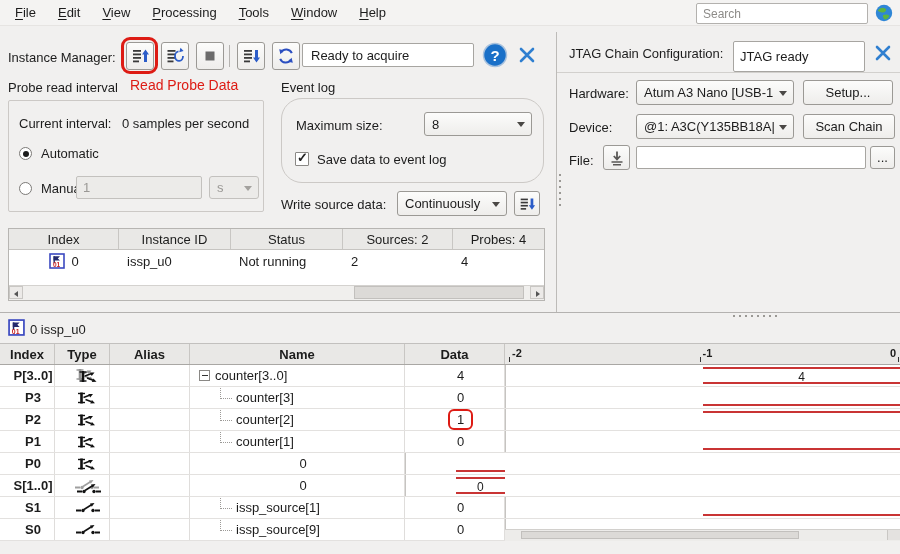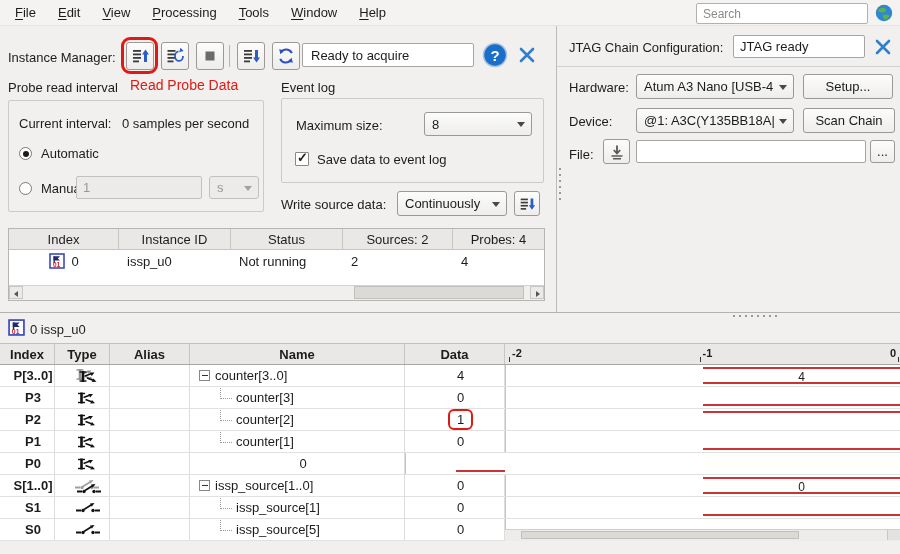"JTAG Chain Configuration:" .panel-right { top: 26px -> 32px }
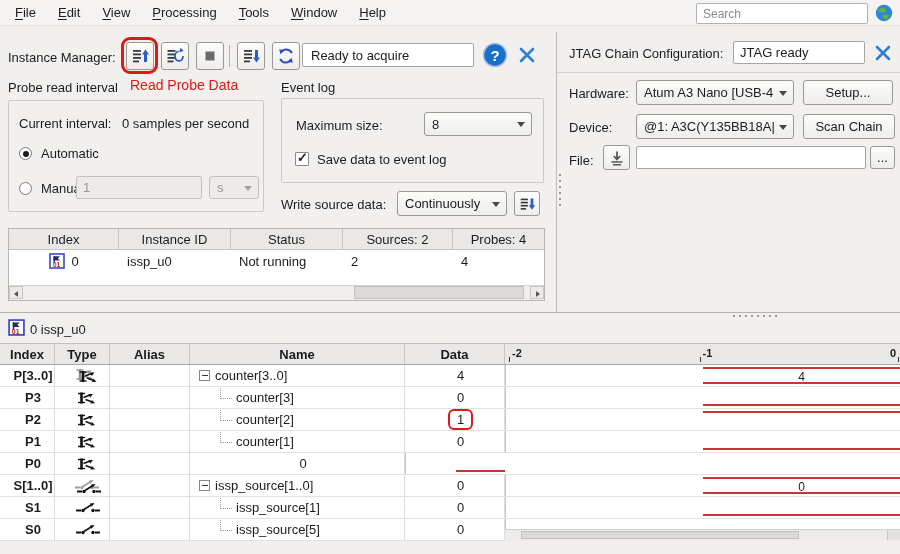"JTAG ready" .jt-status { height: 23px -> 31px }
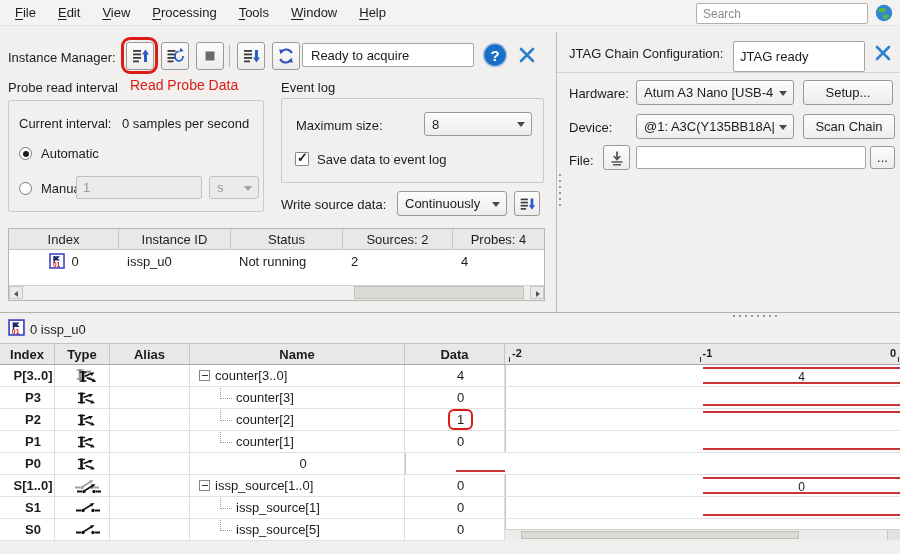"Atum A3 Nano [USB-4" span { text: USB-4 -> USB-1 }
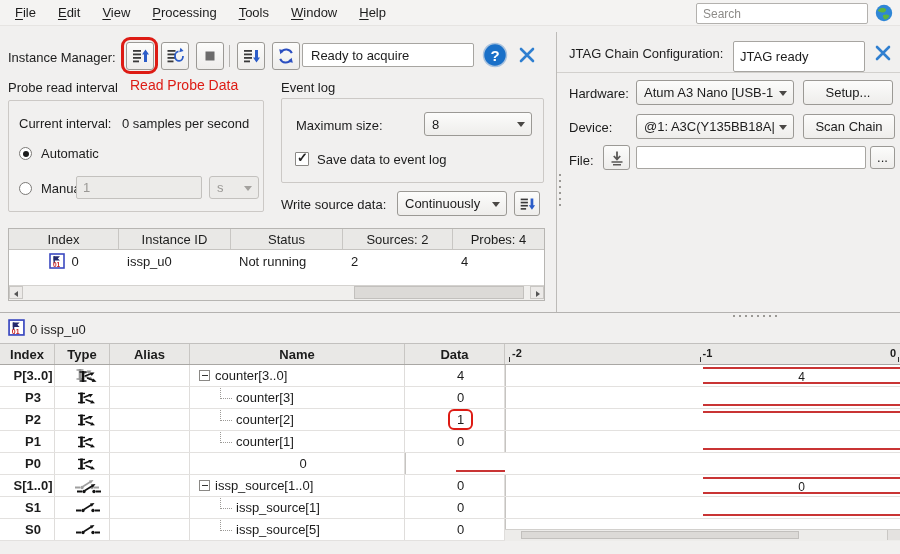"Maximum size:" .gb-event { border-radius: none -> 21px }
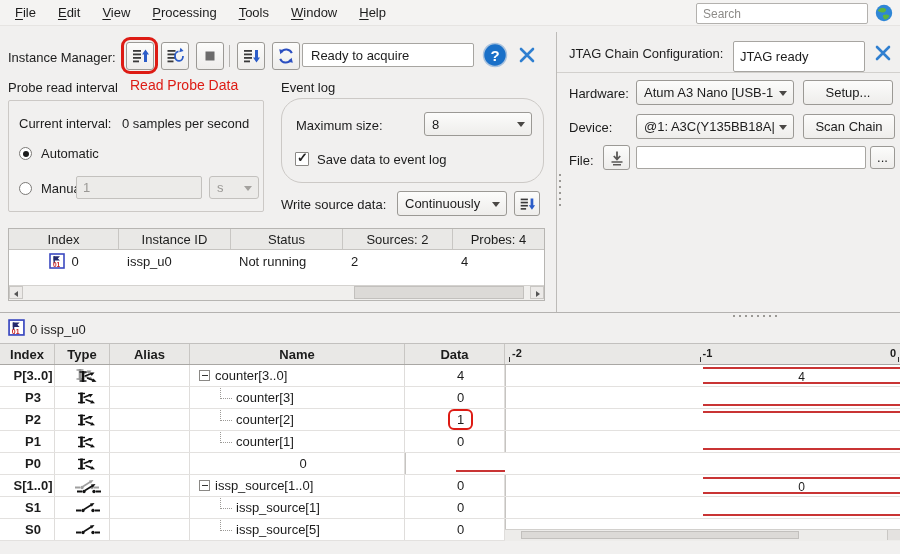"issp_source[1..0]" div.sg-c { html: <div> <span></span> <span>issp_source[1..0]</span> </div> -> none }
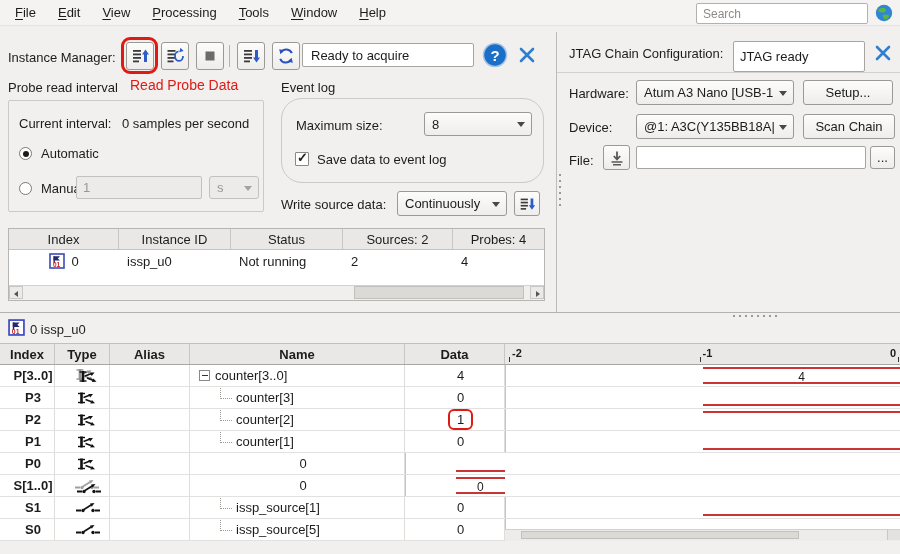"issp_source[5]" span.nm { text: 5 -> 9 }
